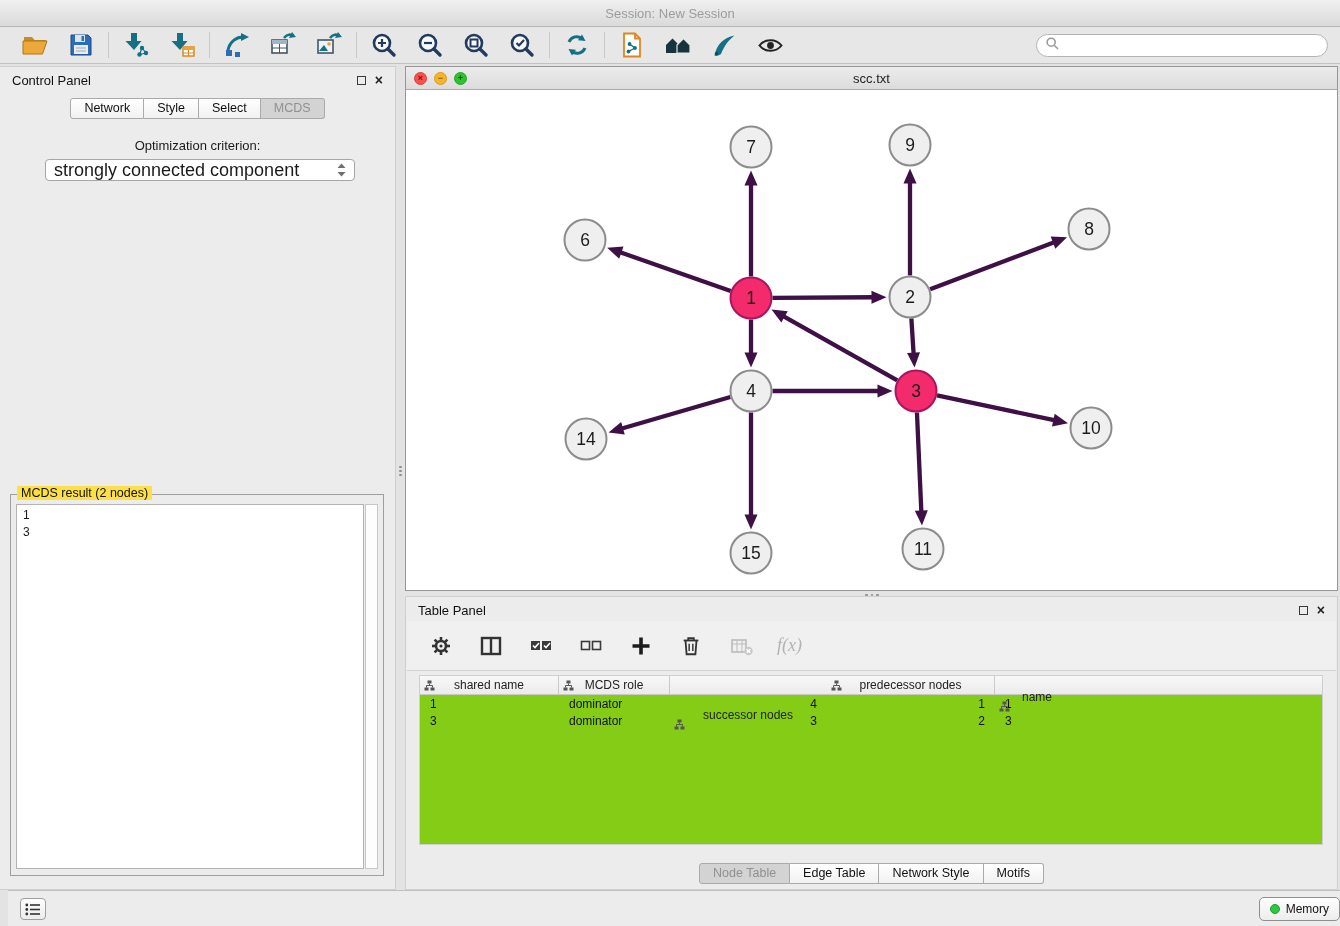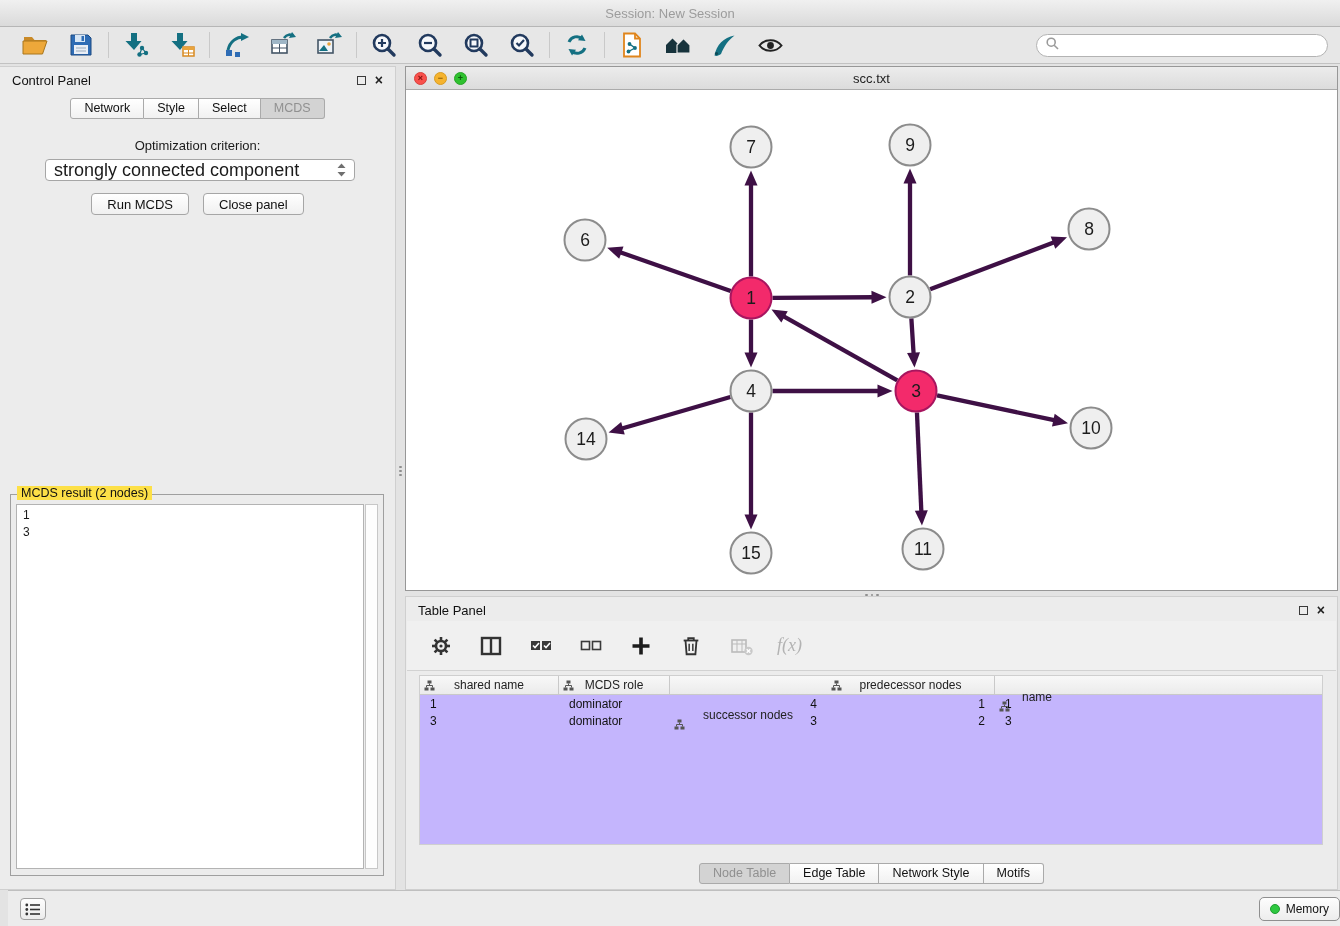"Run MCDS" div.btn-row { html: <div> <button>Run MCDS</button> <button>Close panel</button> </div> -> none }
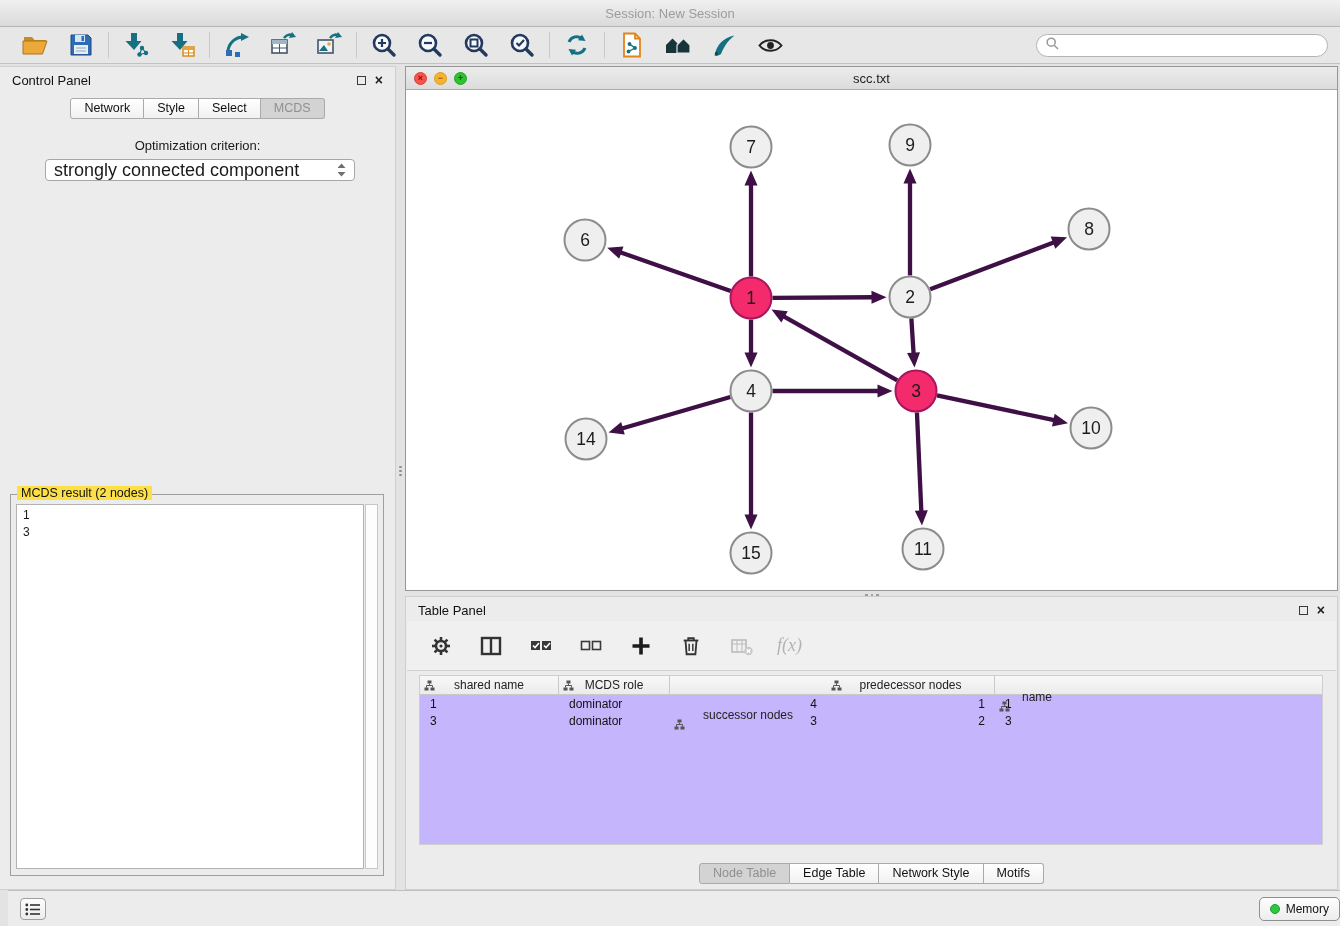"shared name" #table-area { background: #c4b5fd -> #84cc16 }
